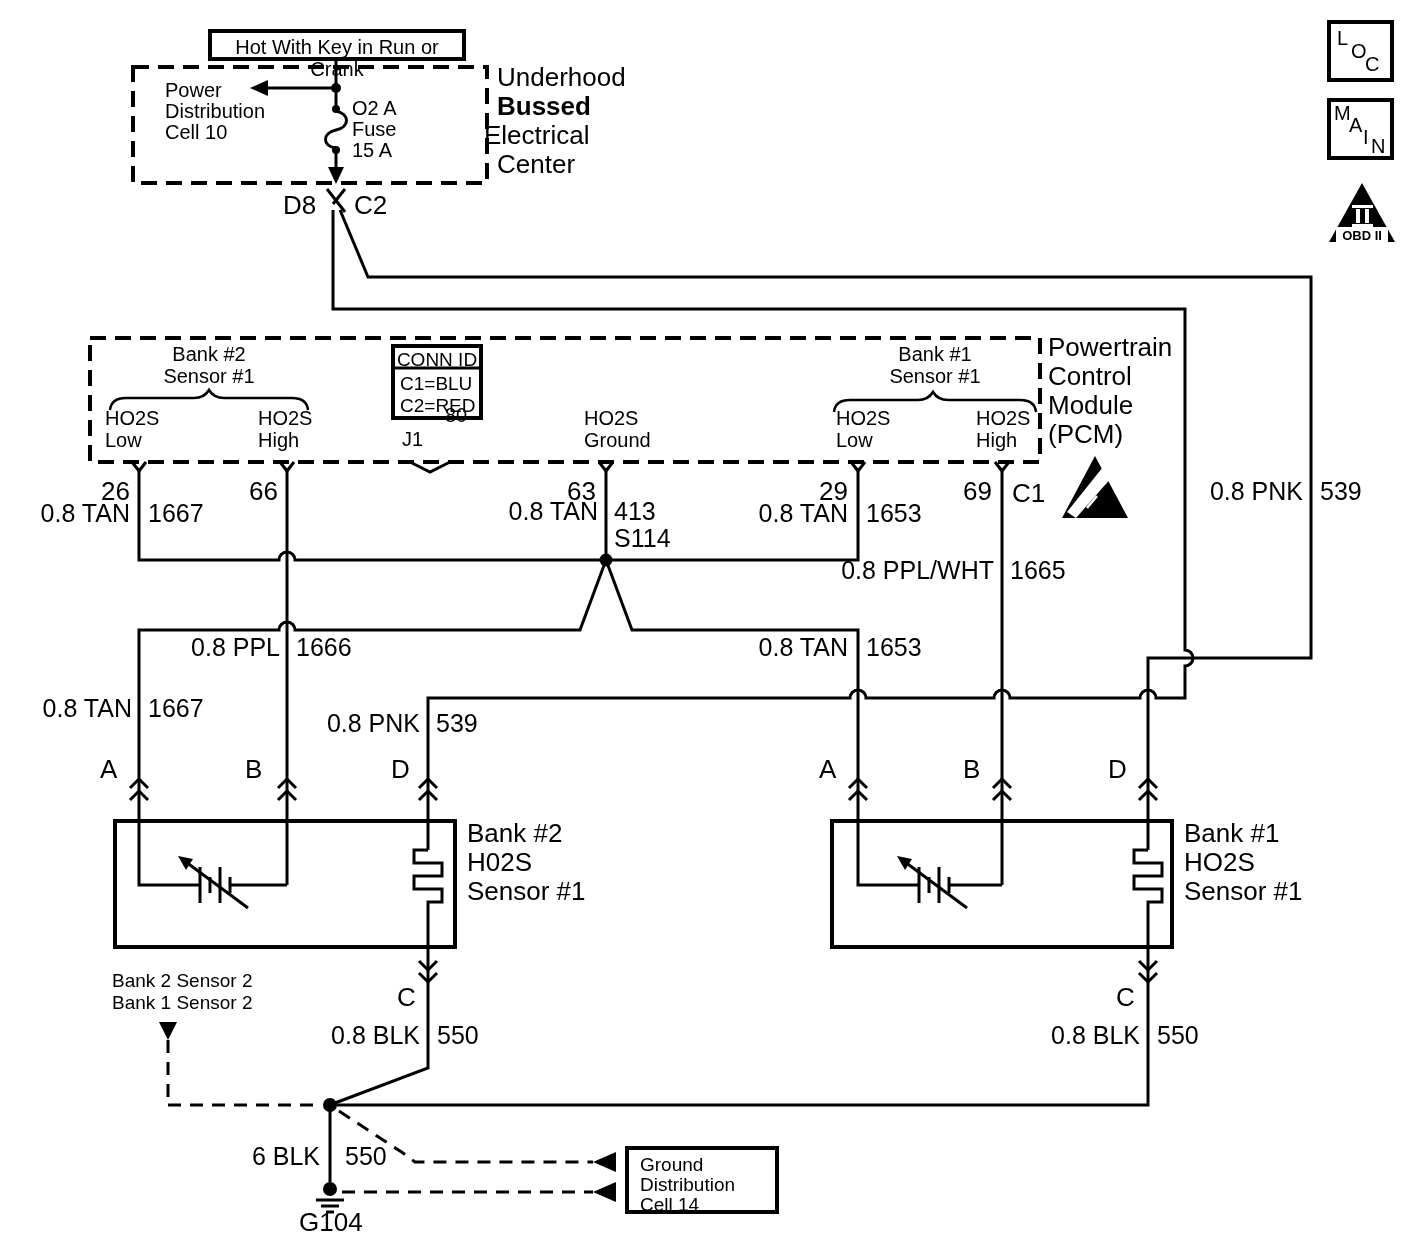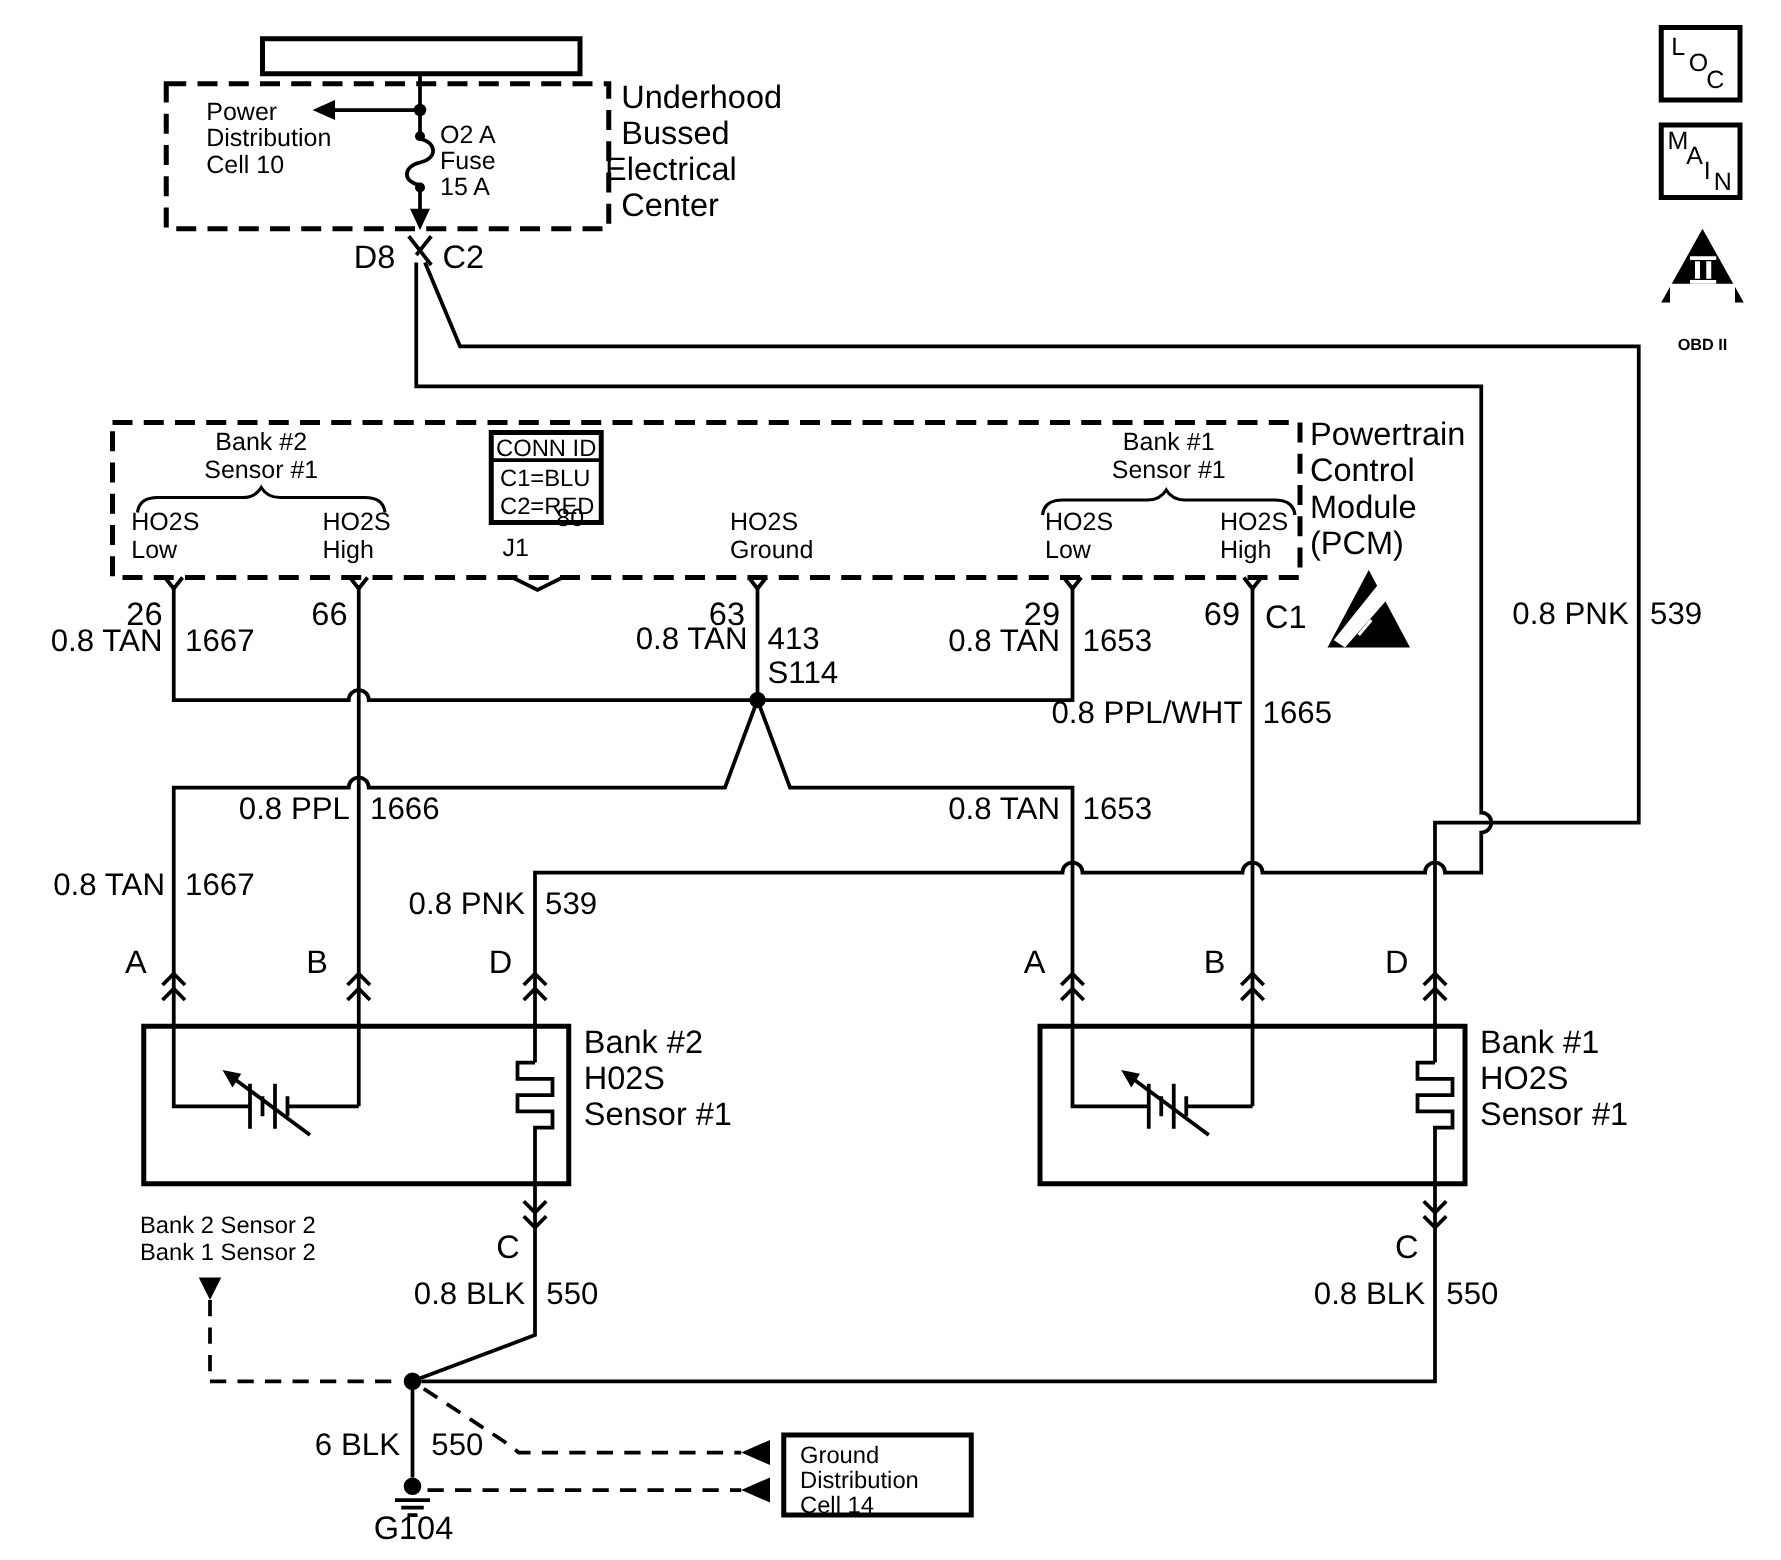"Hot With Key in Run" div.t { html: none -> <div>Hot With Key in Run or Crank</div> }
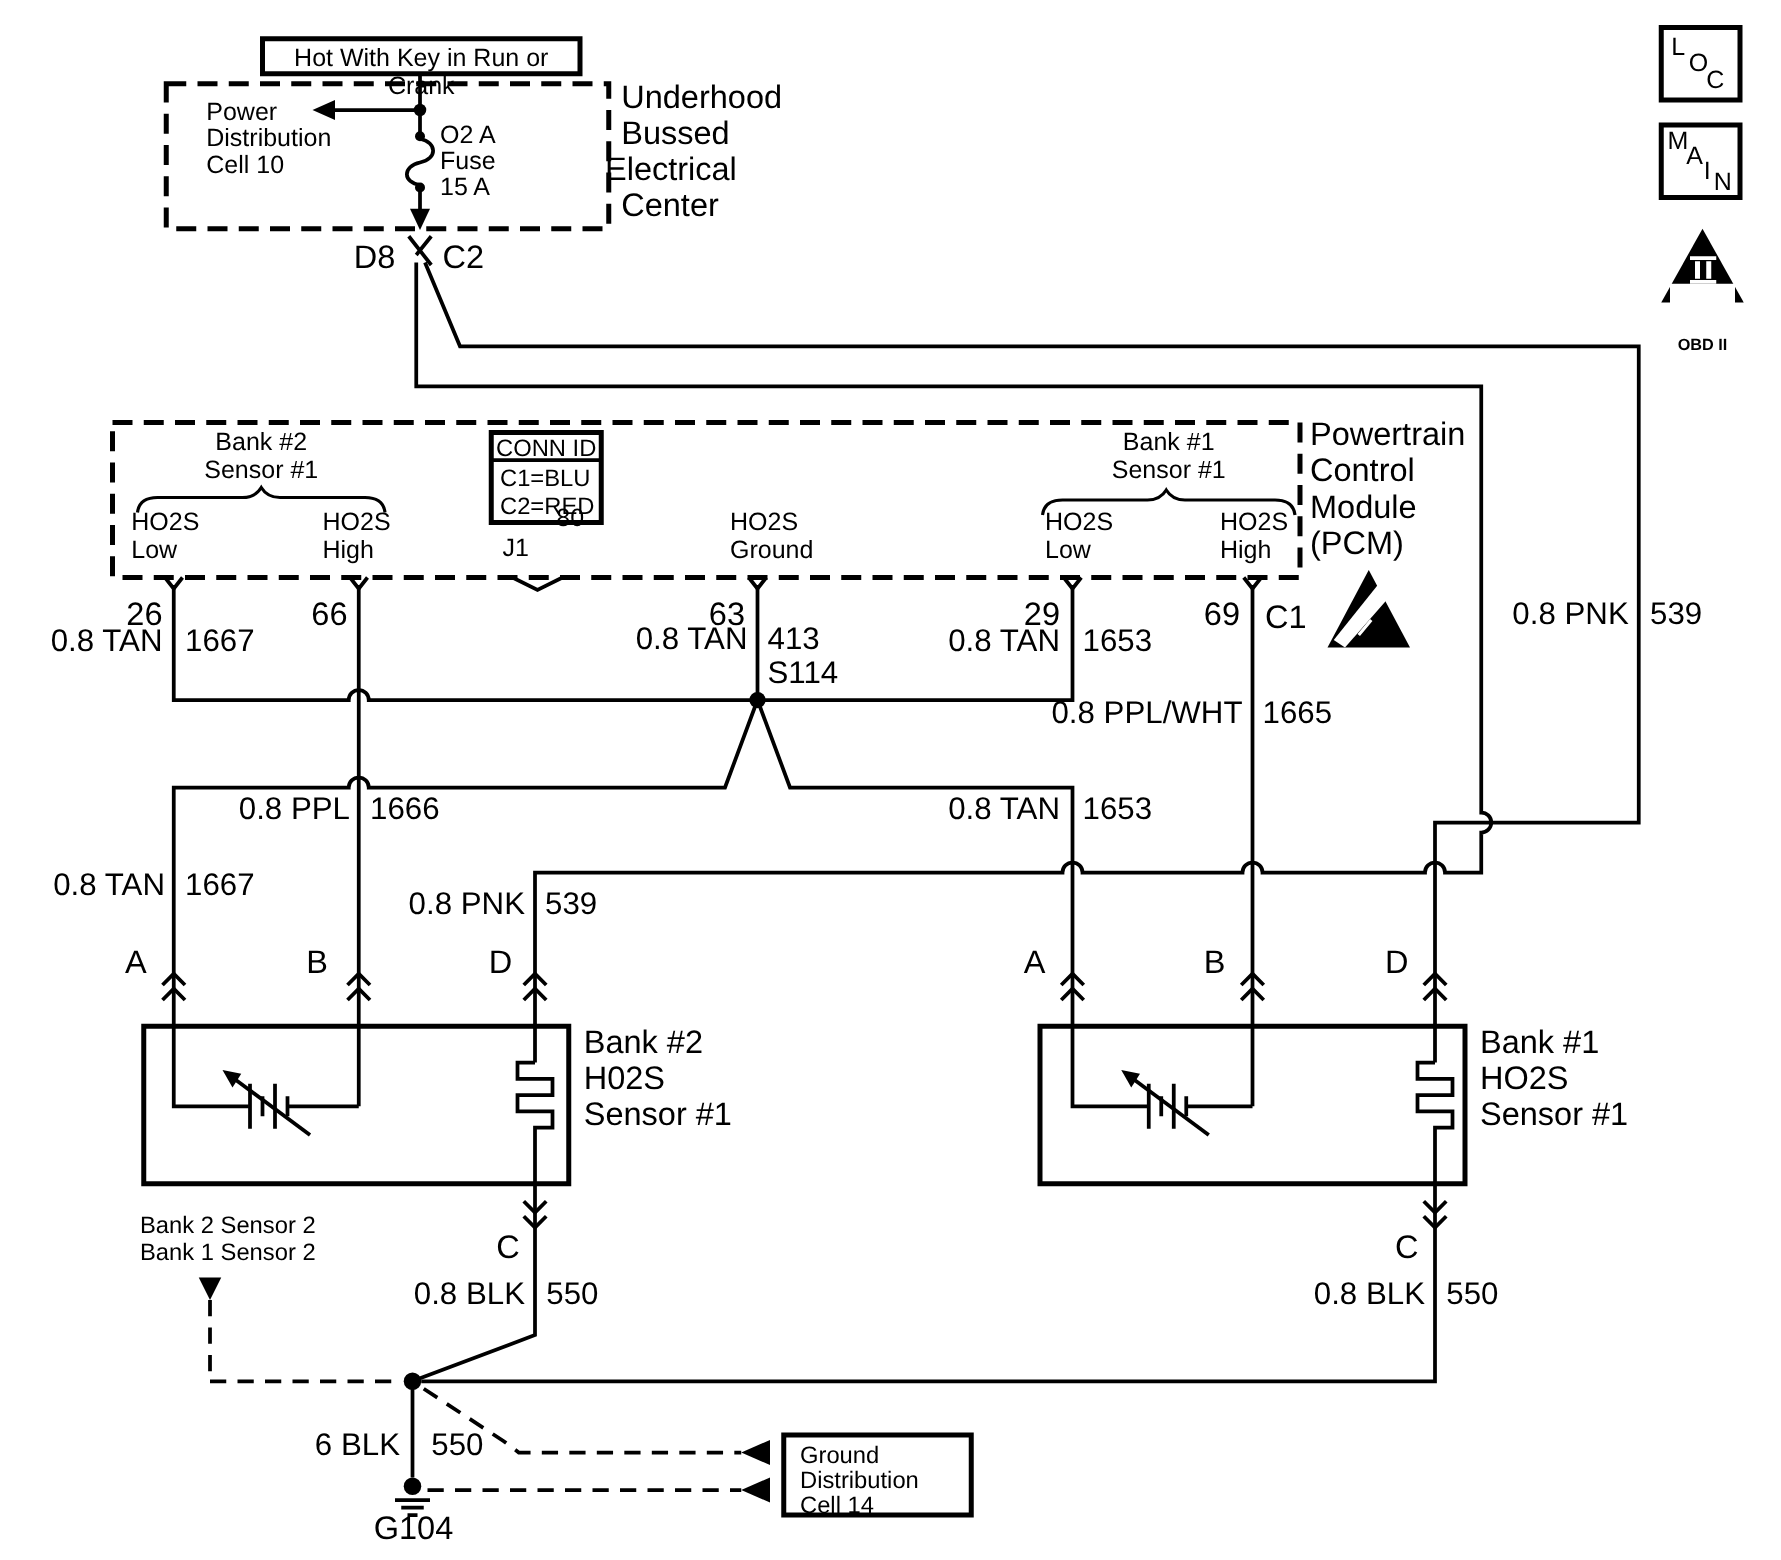"Bussed" div.t { font-weight: none -> bold }
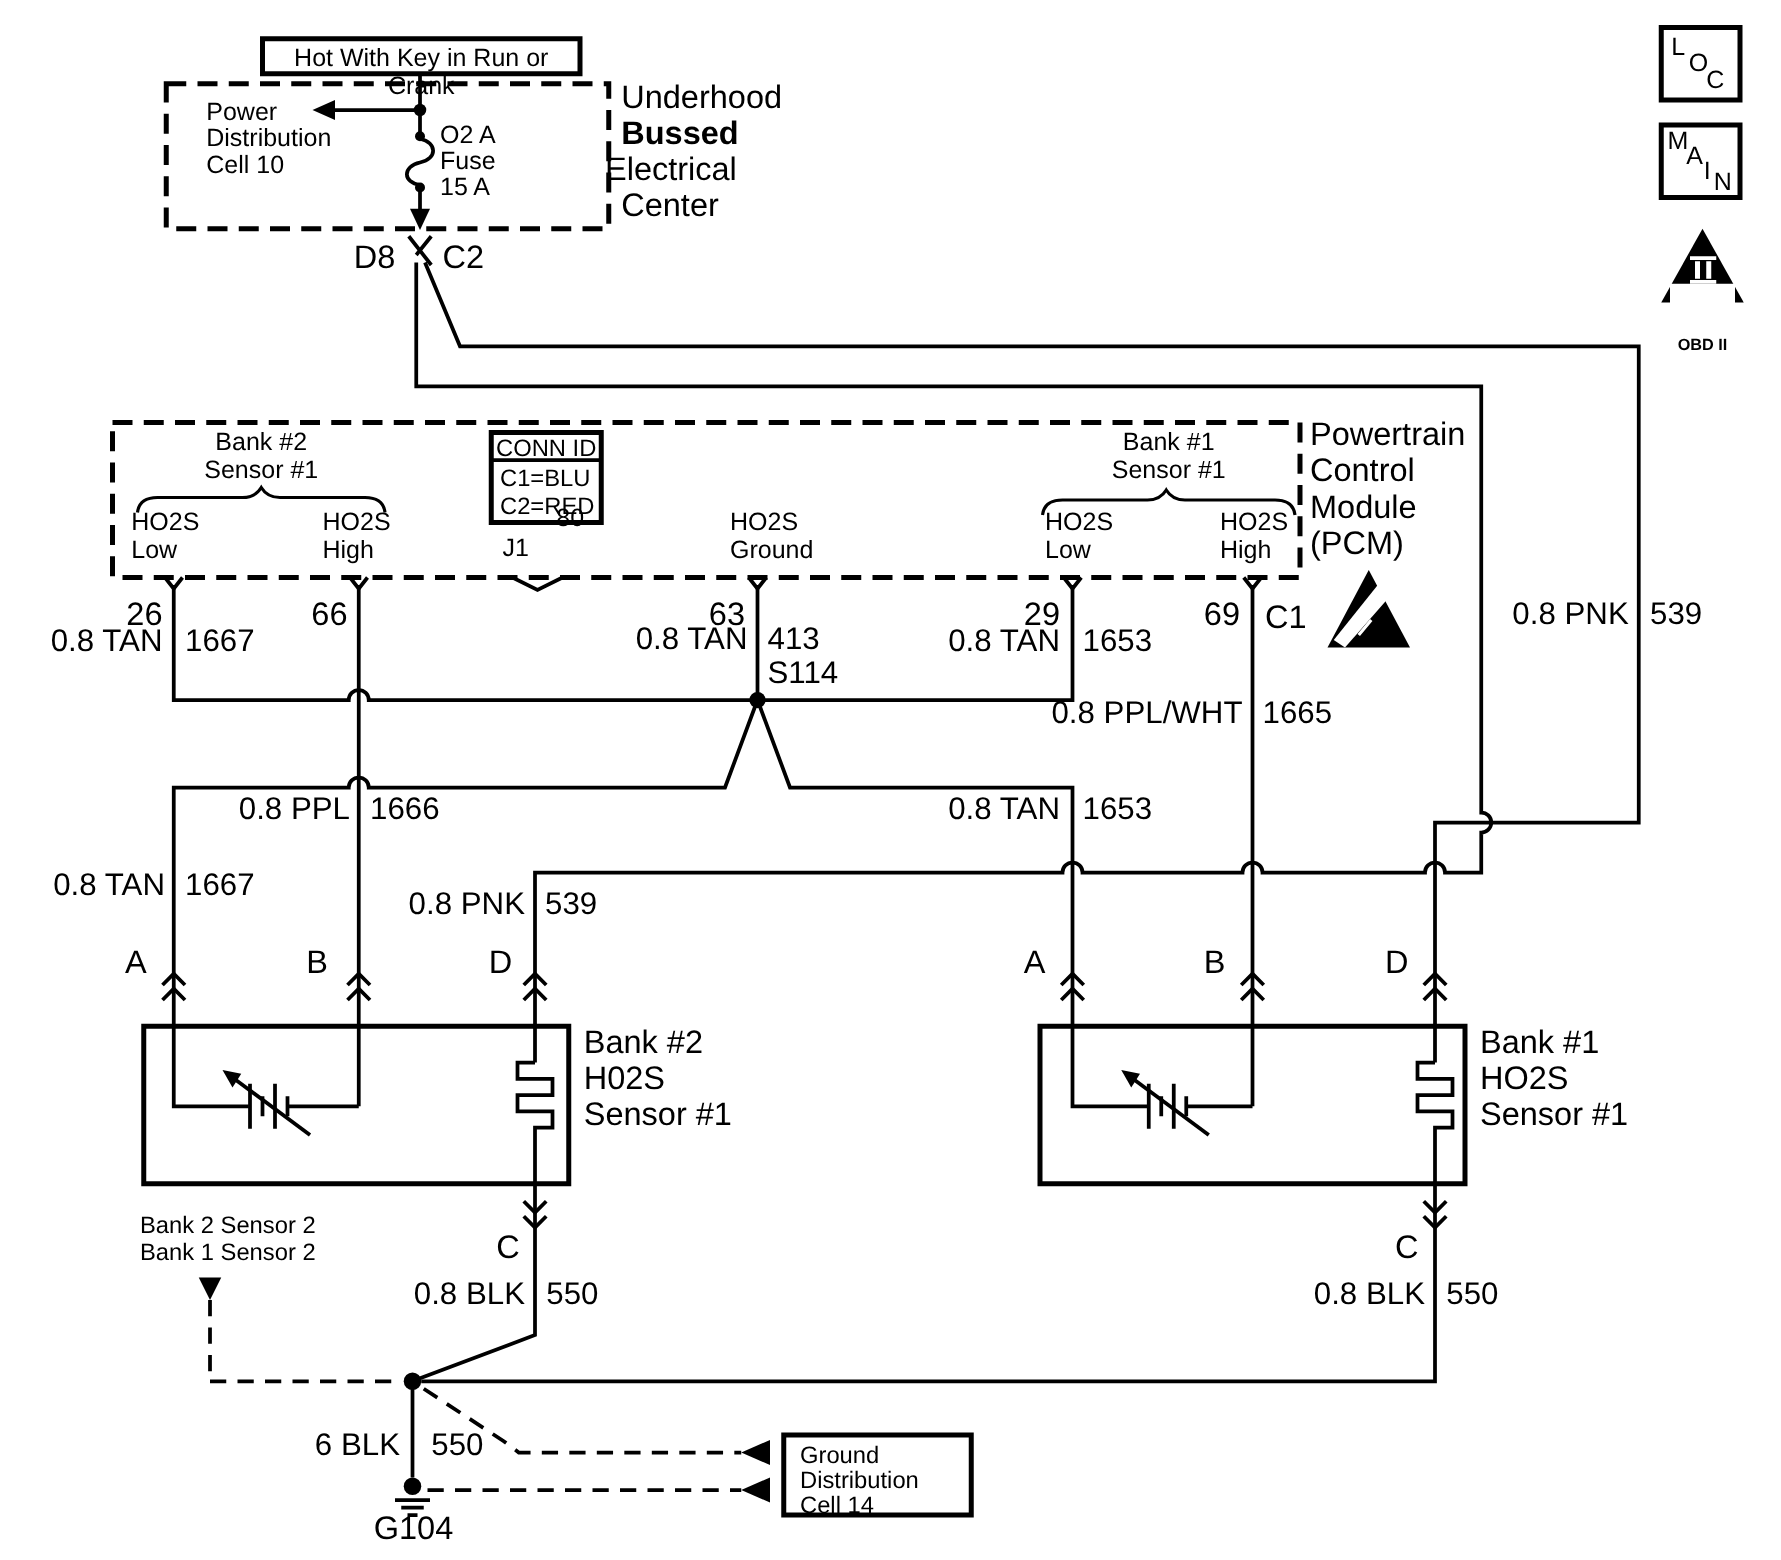"OBD II" div.t { margin-top: 40px -> none }
